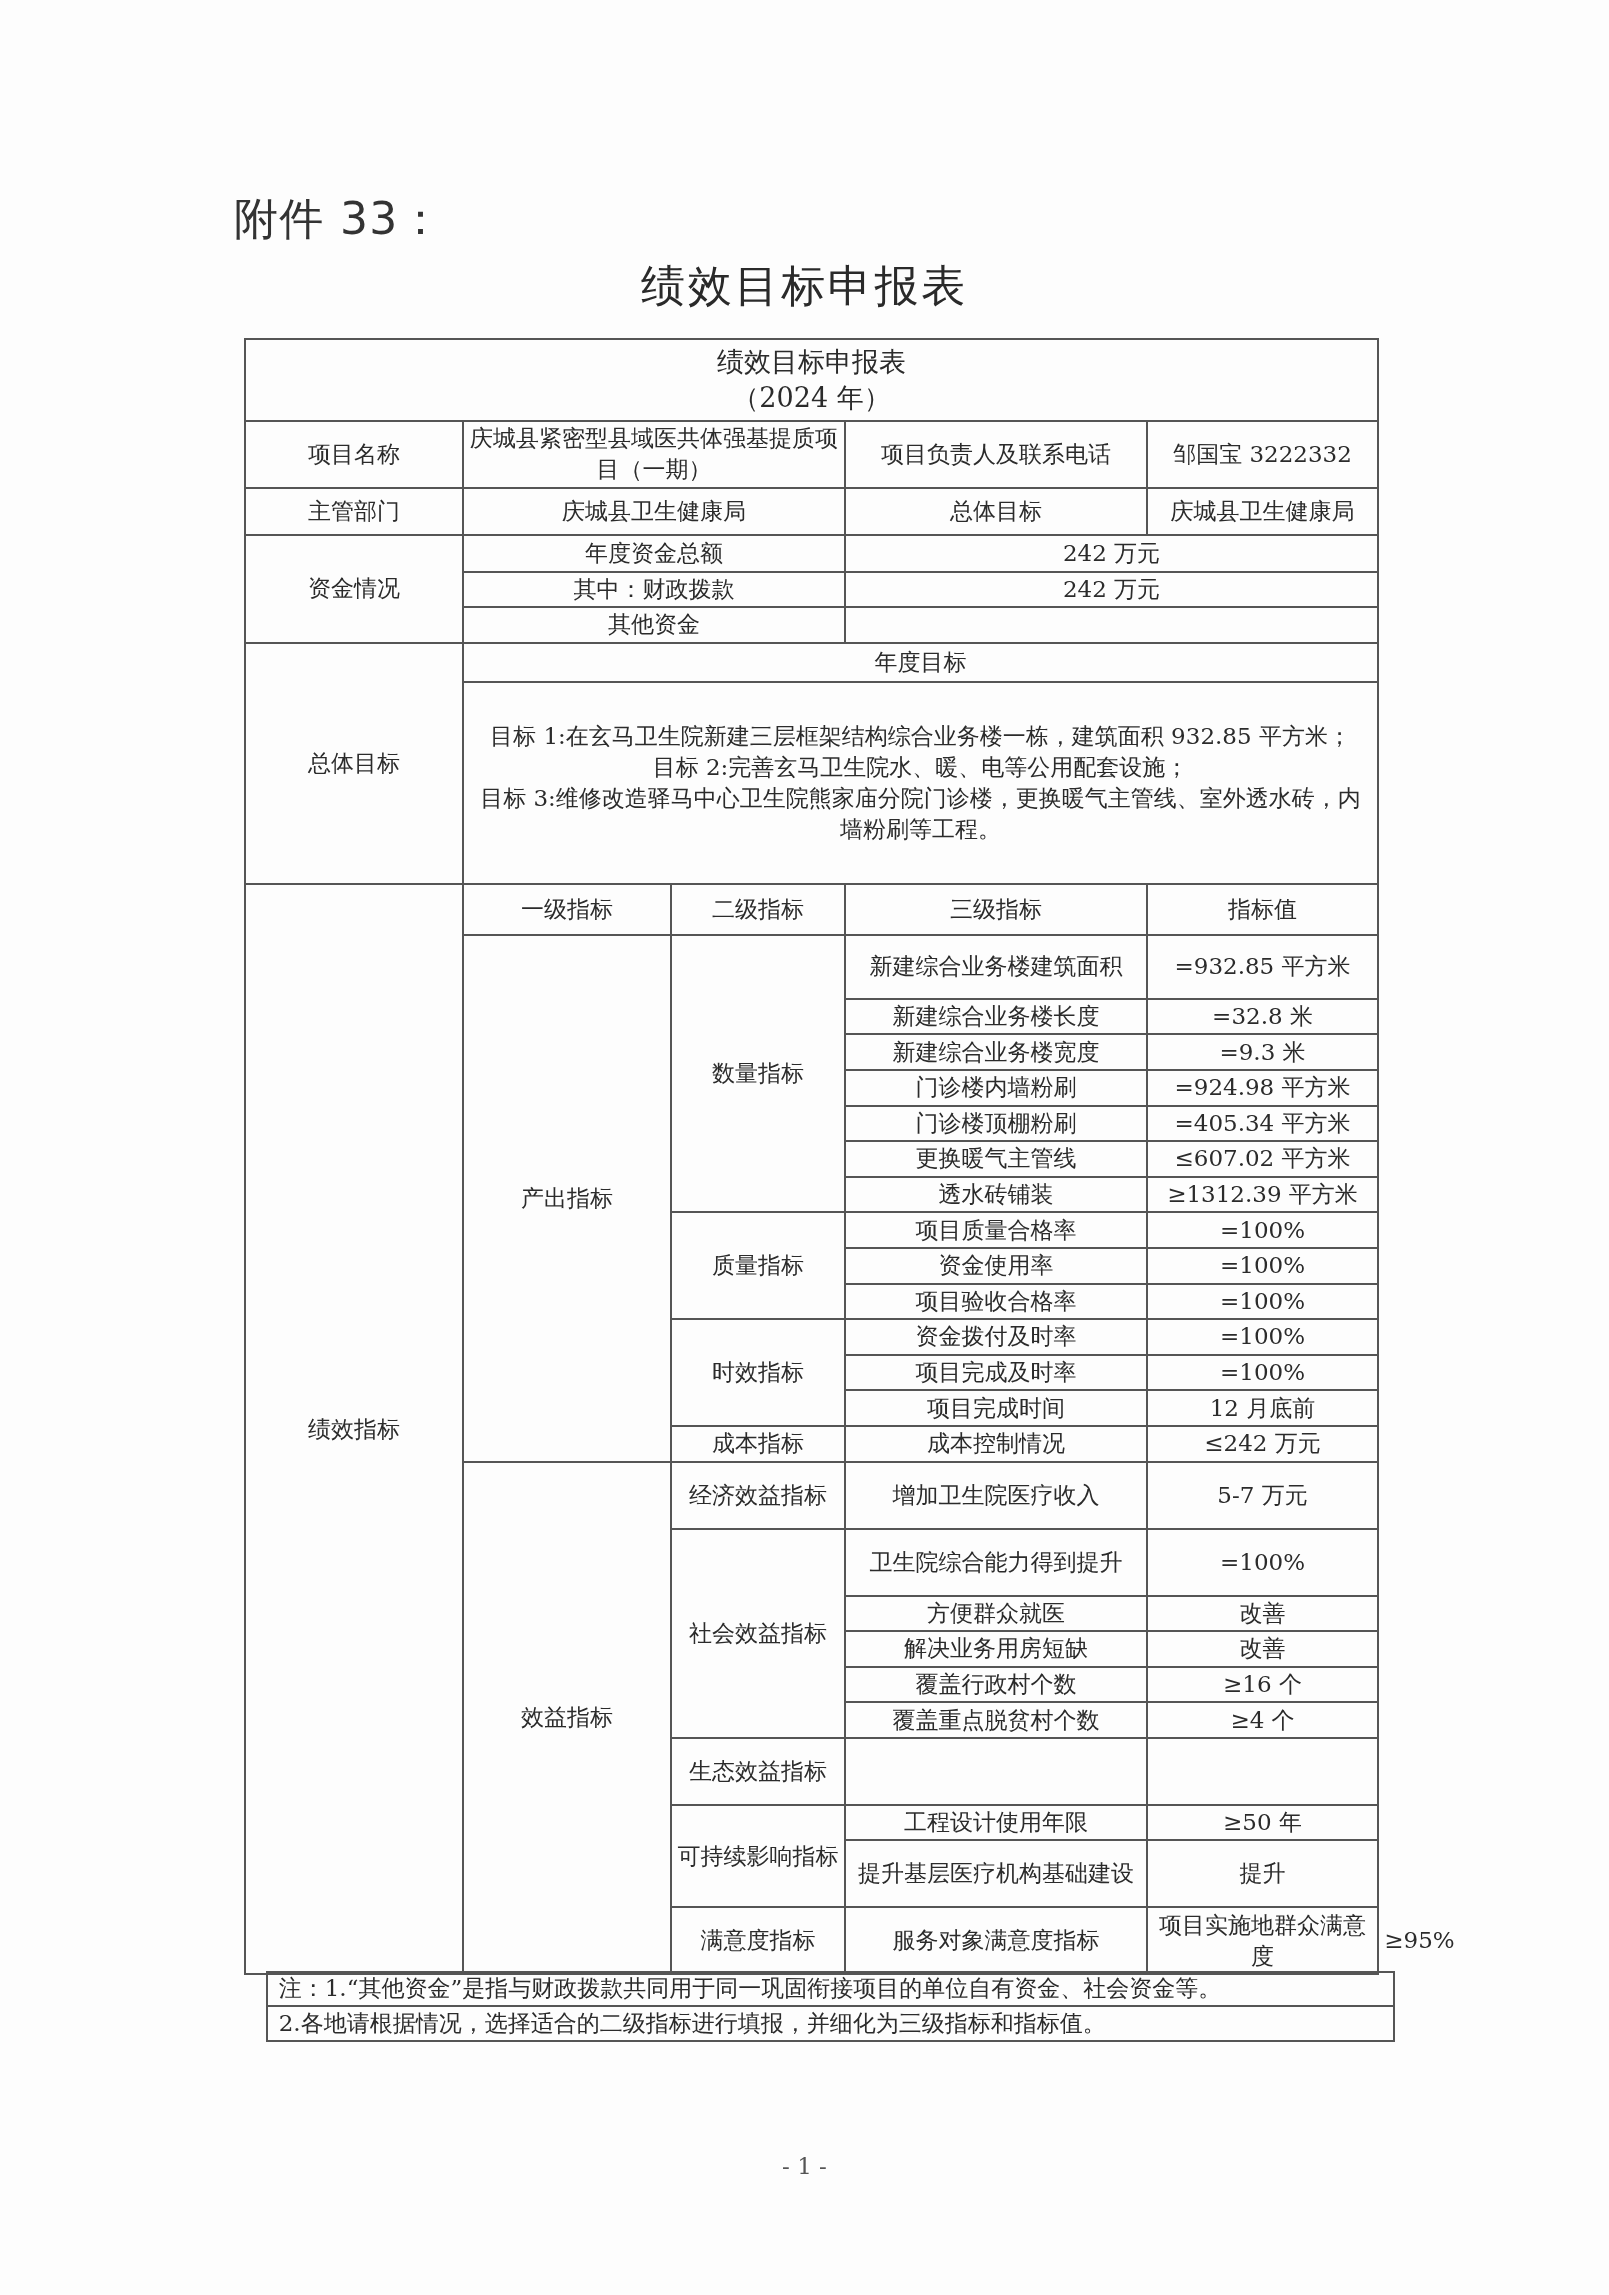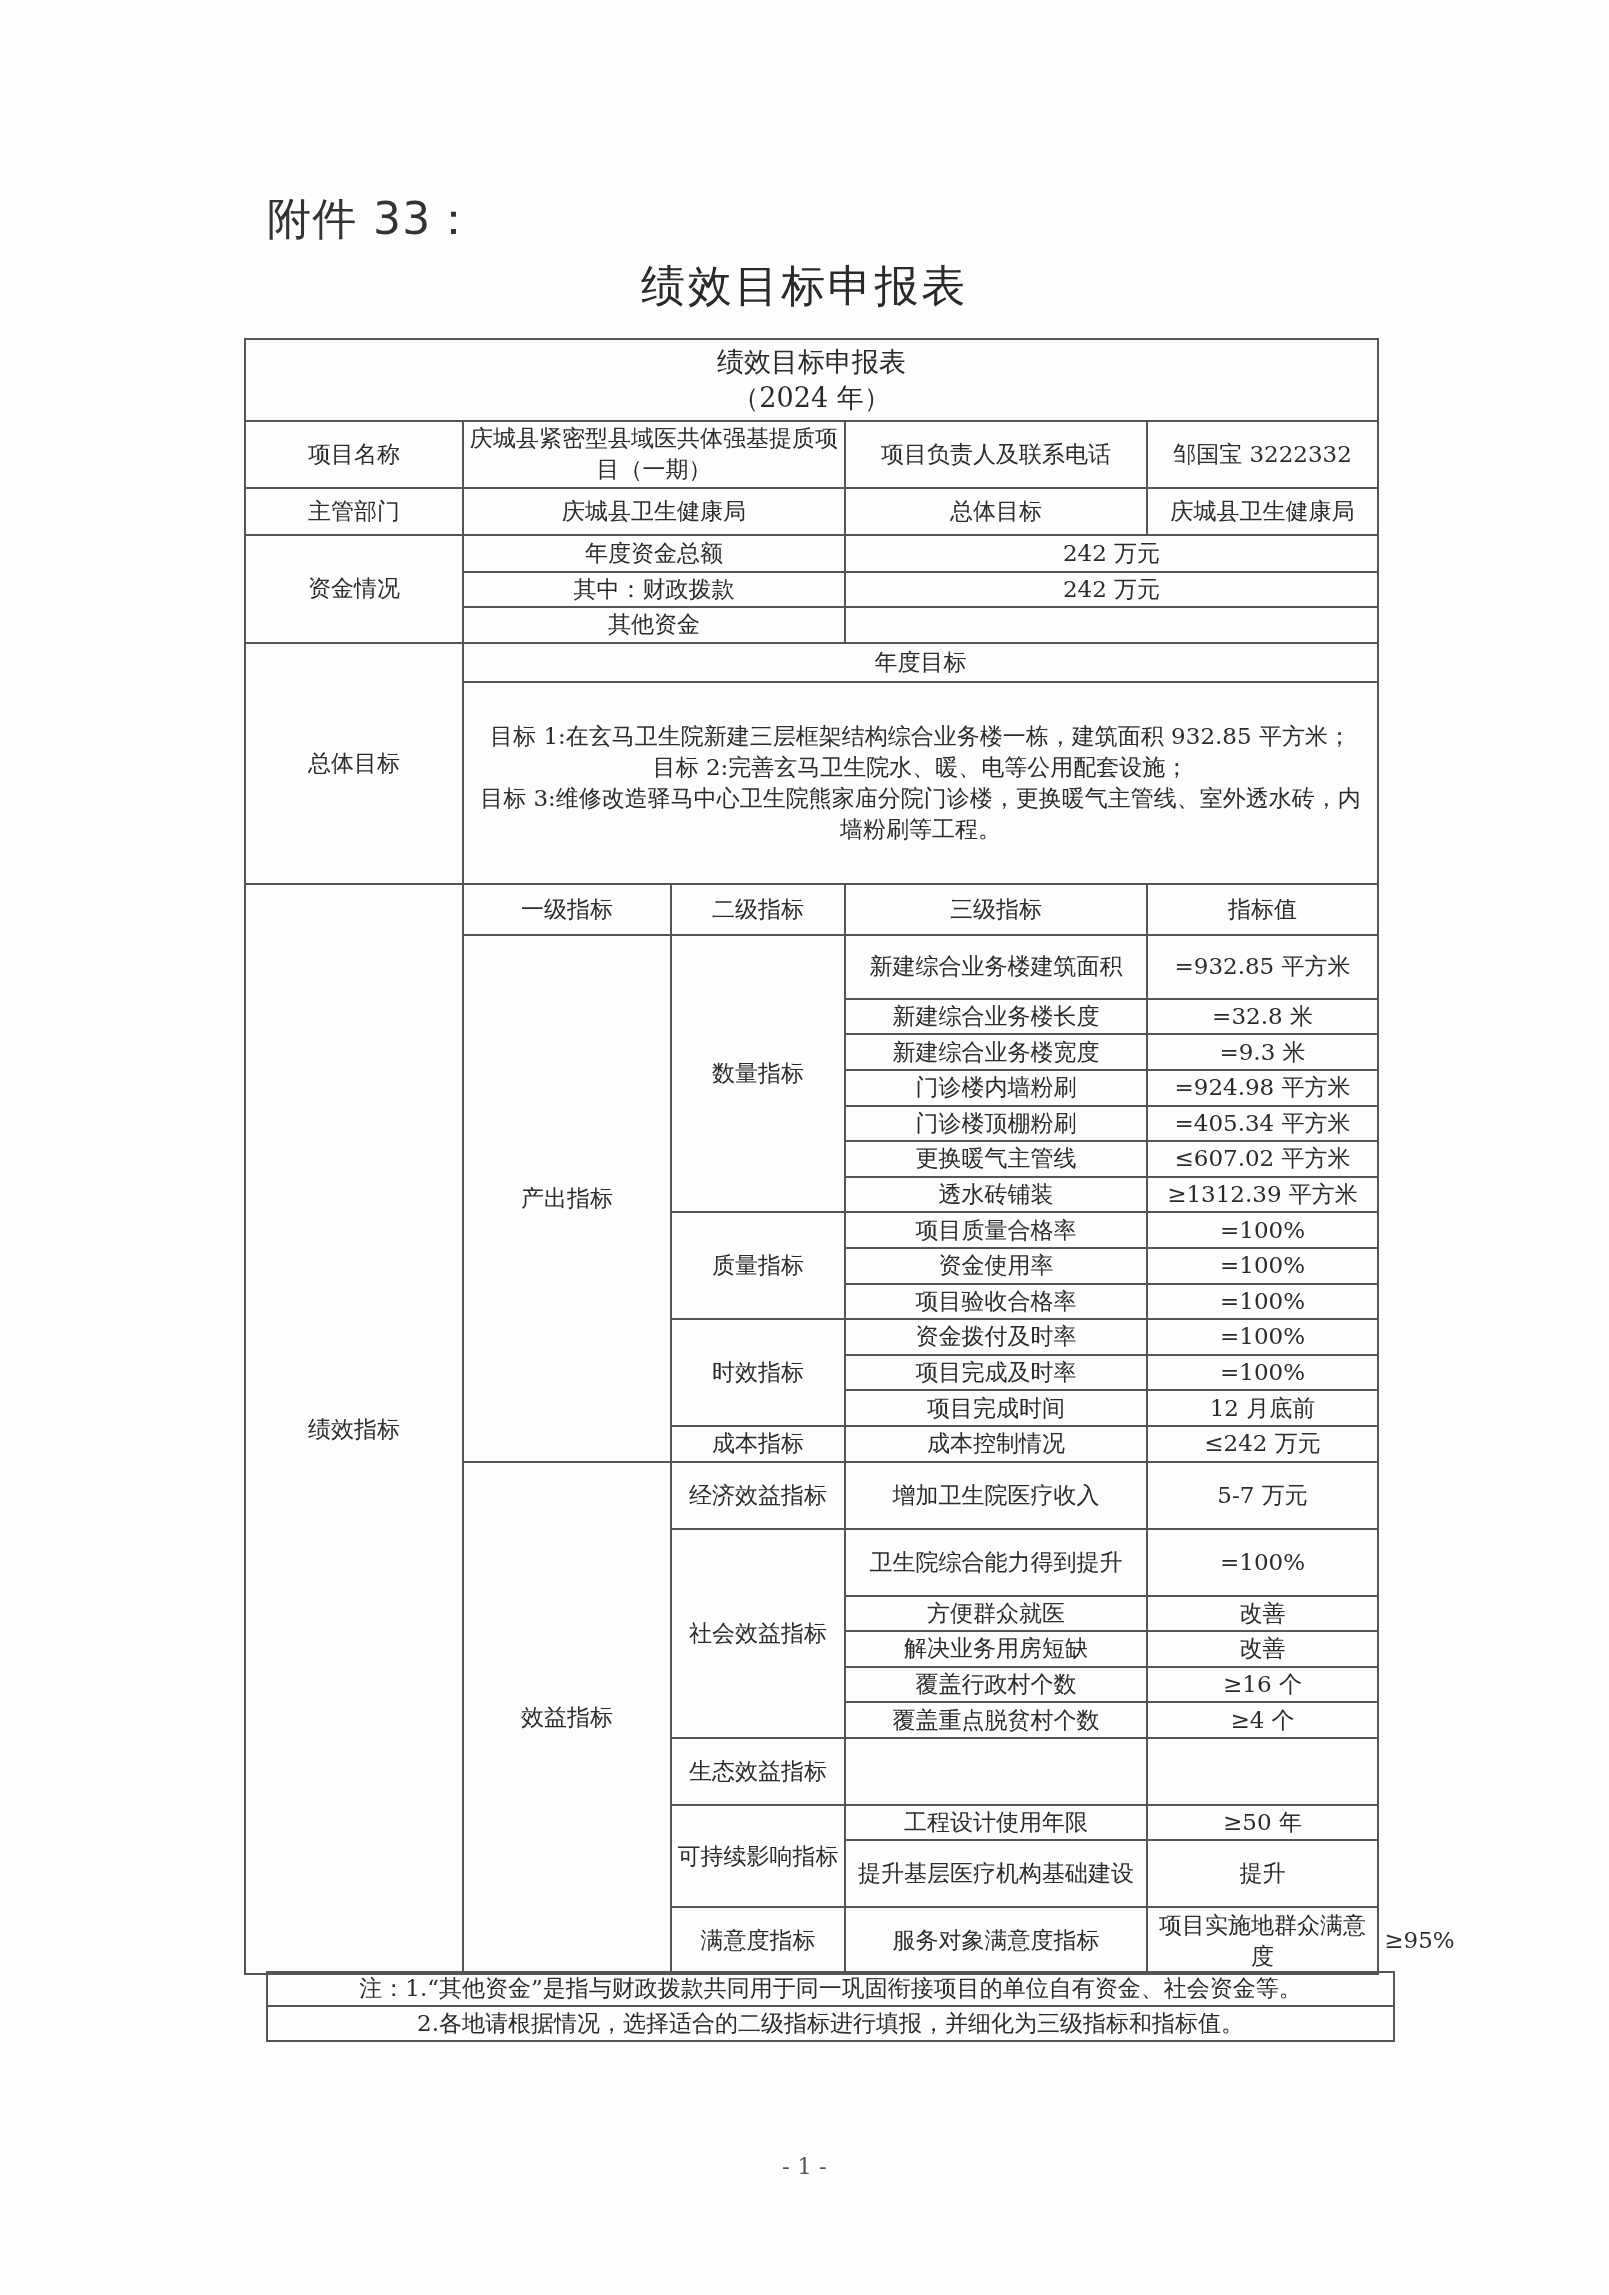"附件 33：" .attach { margin-left: 33px -> none }
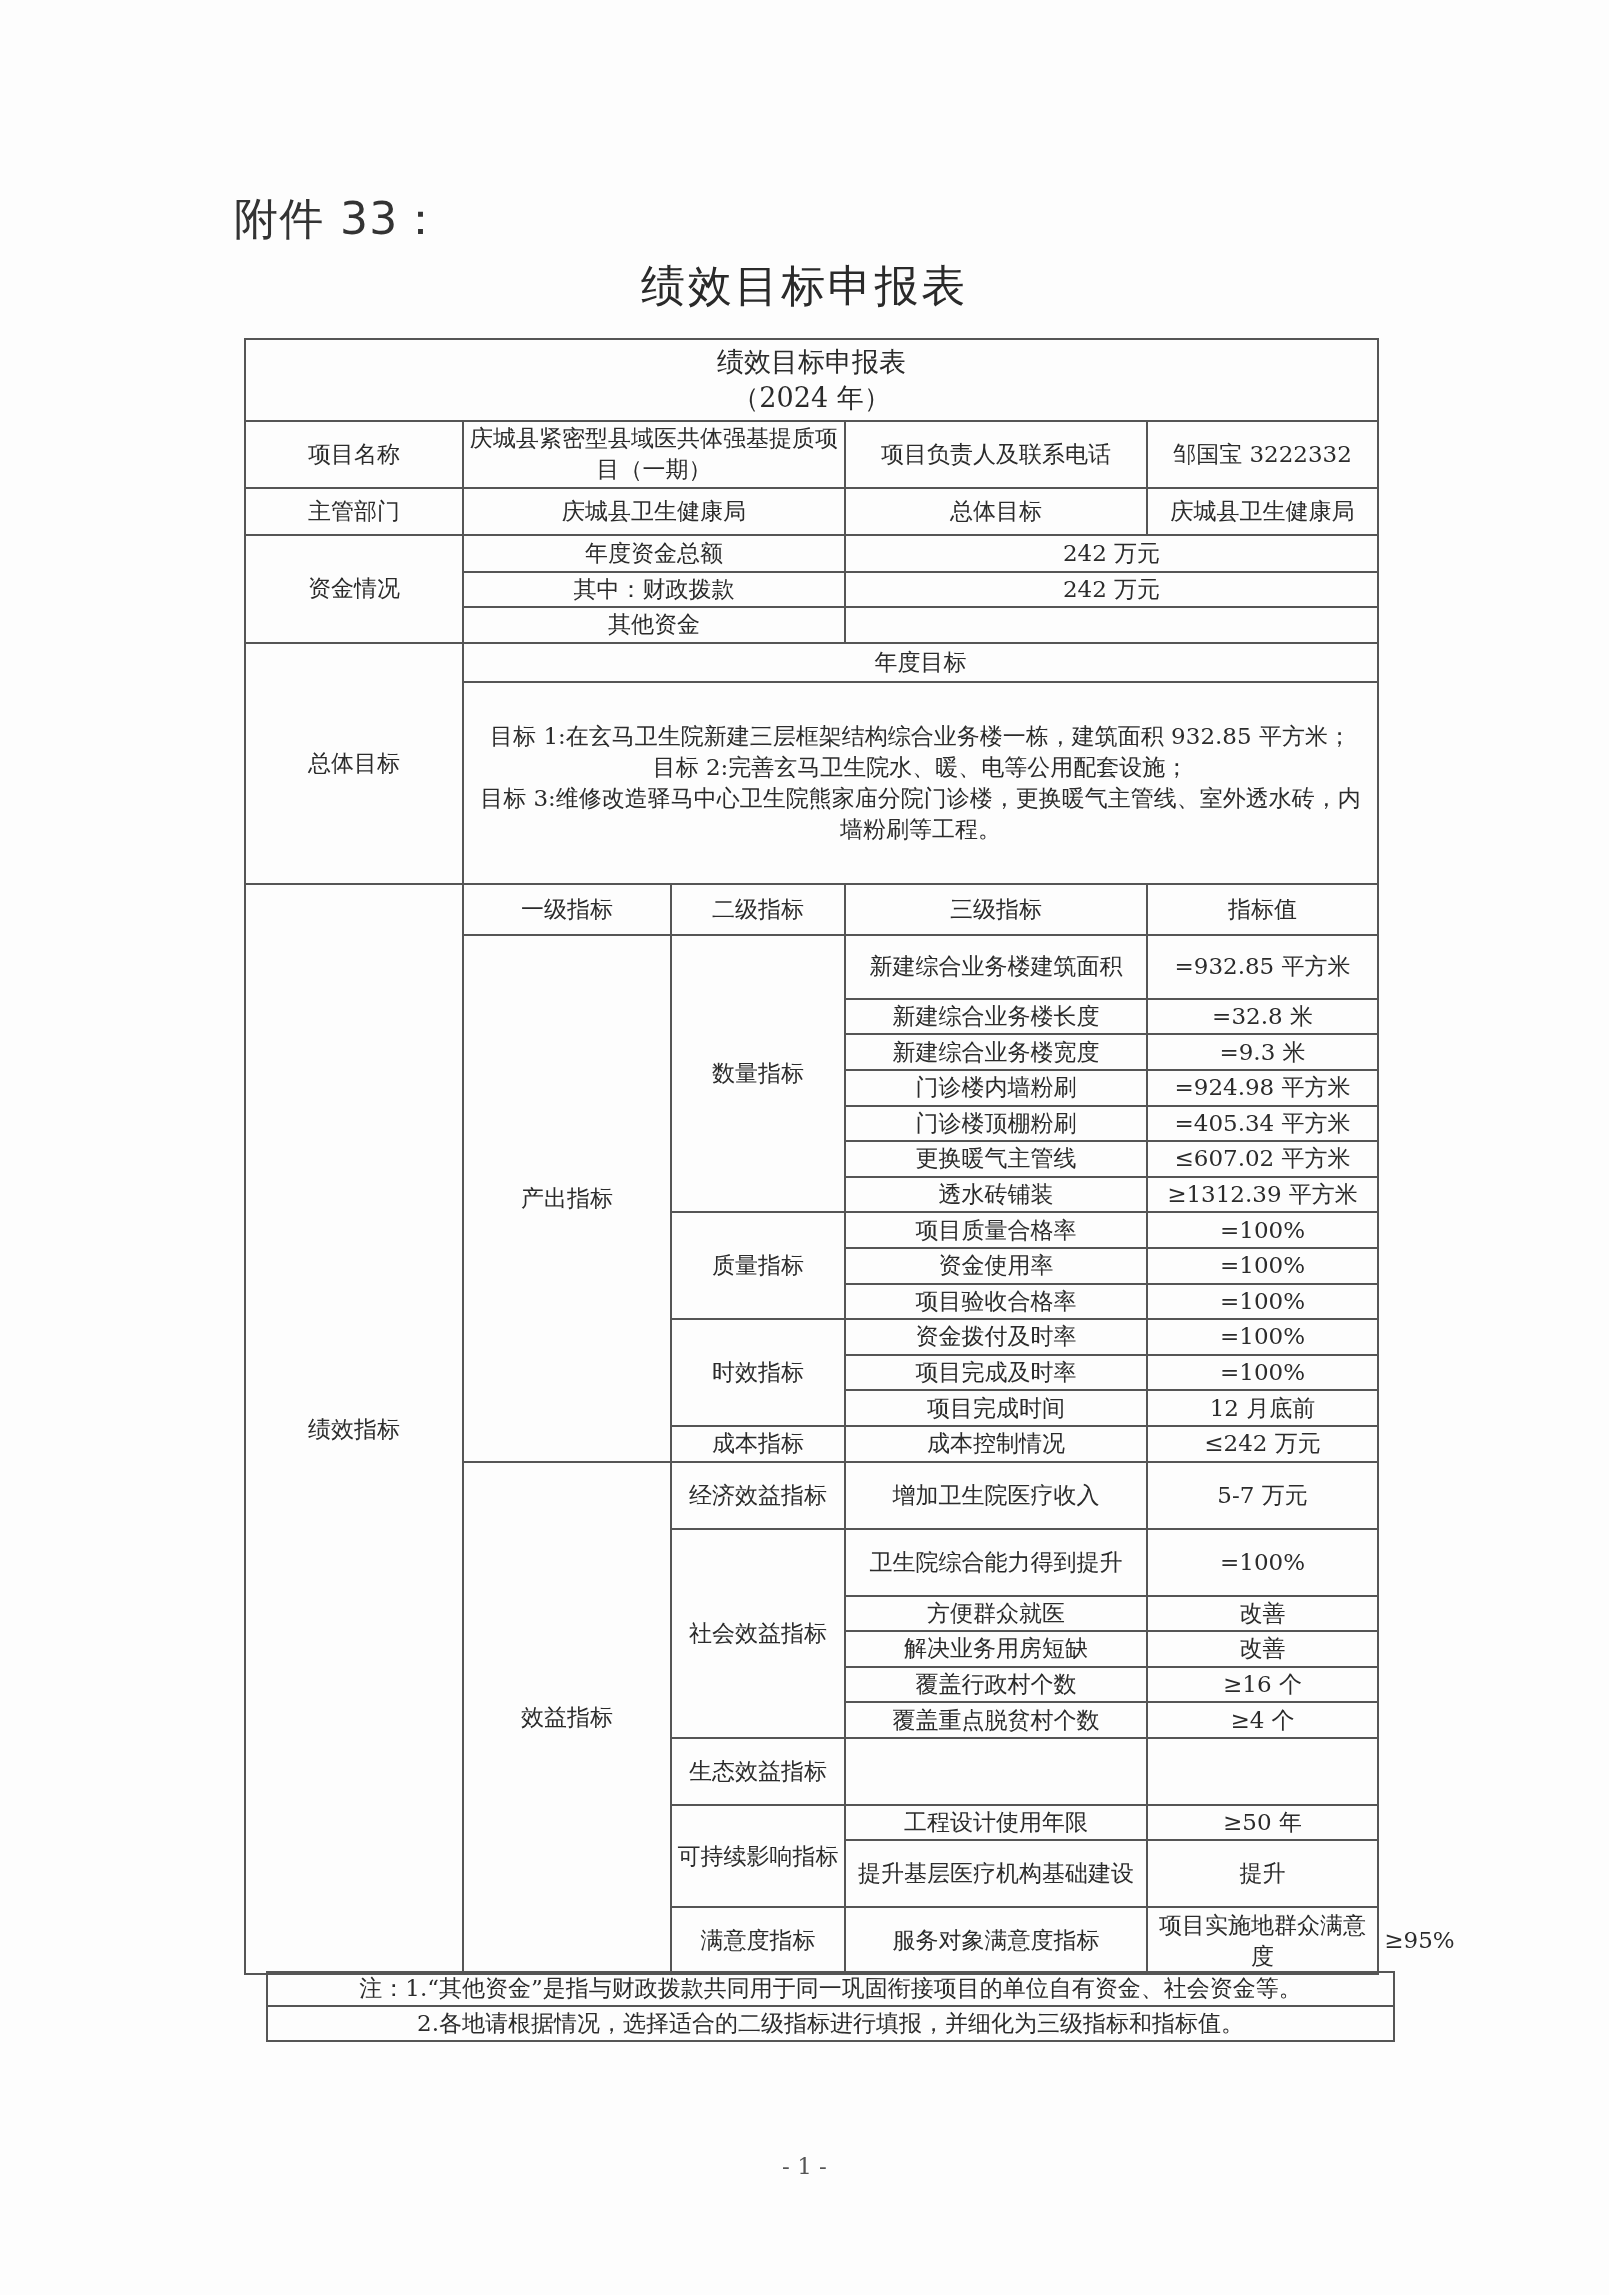"注：1.“其他资金”是指与财政拨款共同用于同一巩固衔接项目的单位自有资金、社会资" table.notes td { text-align: center -> left }
